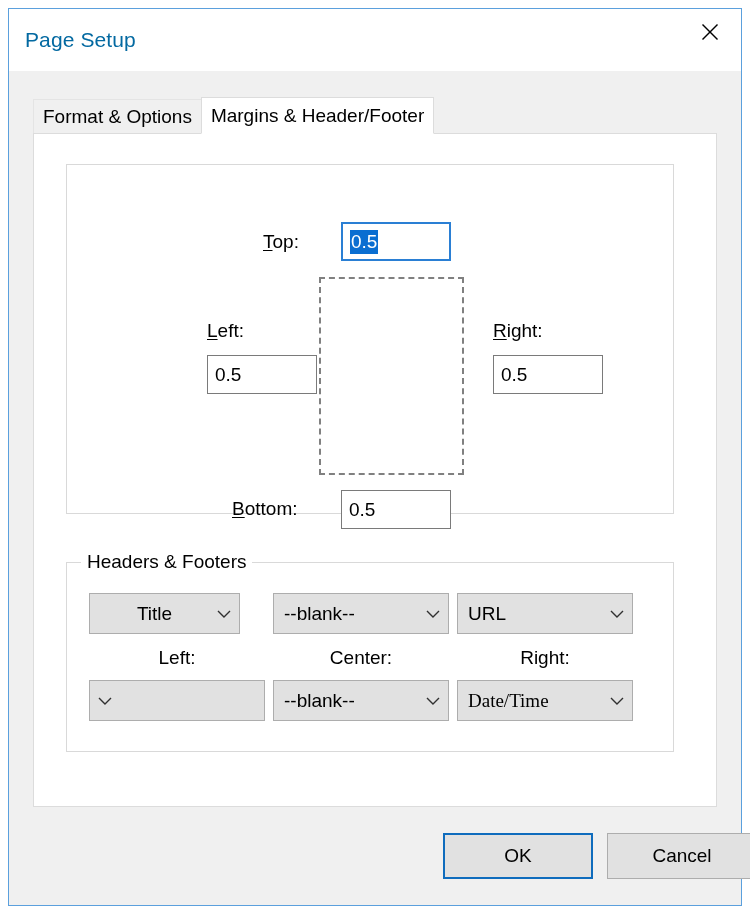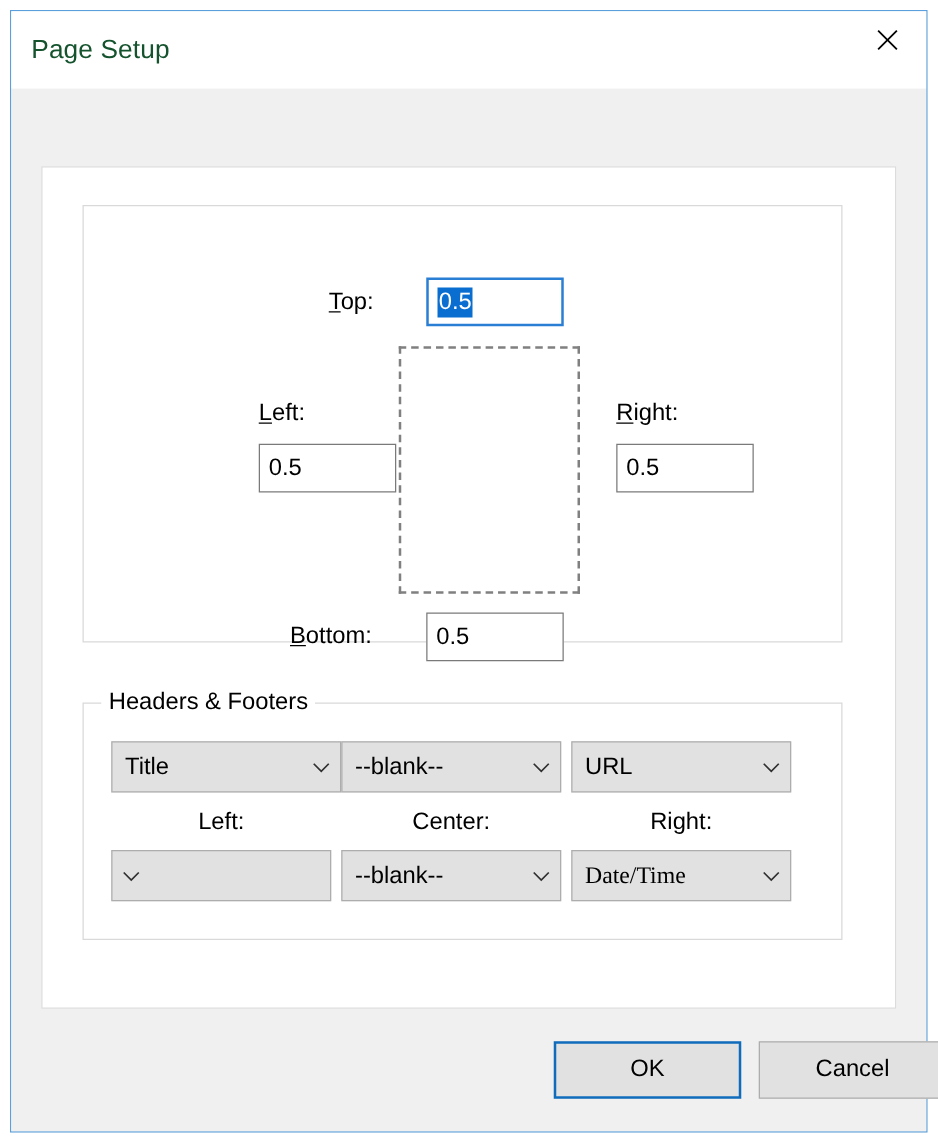"Page Setup" .title-text { color: #14532d -> #0369a1 }
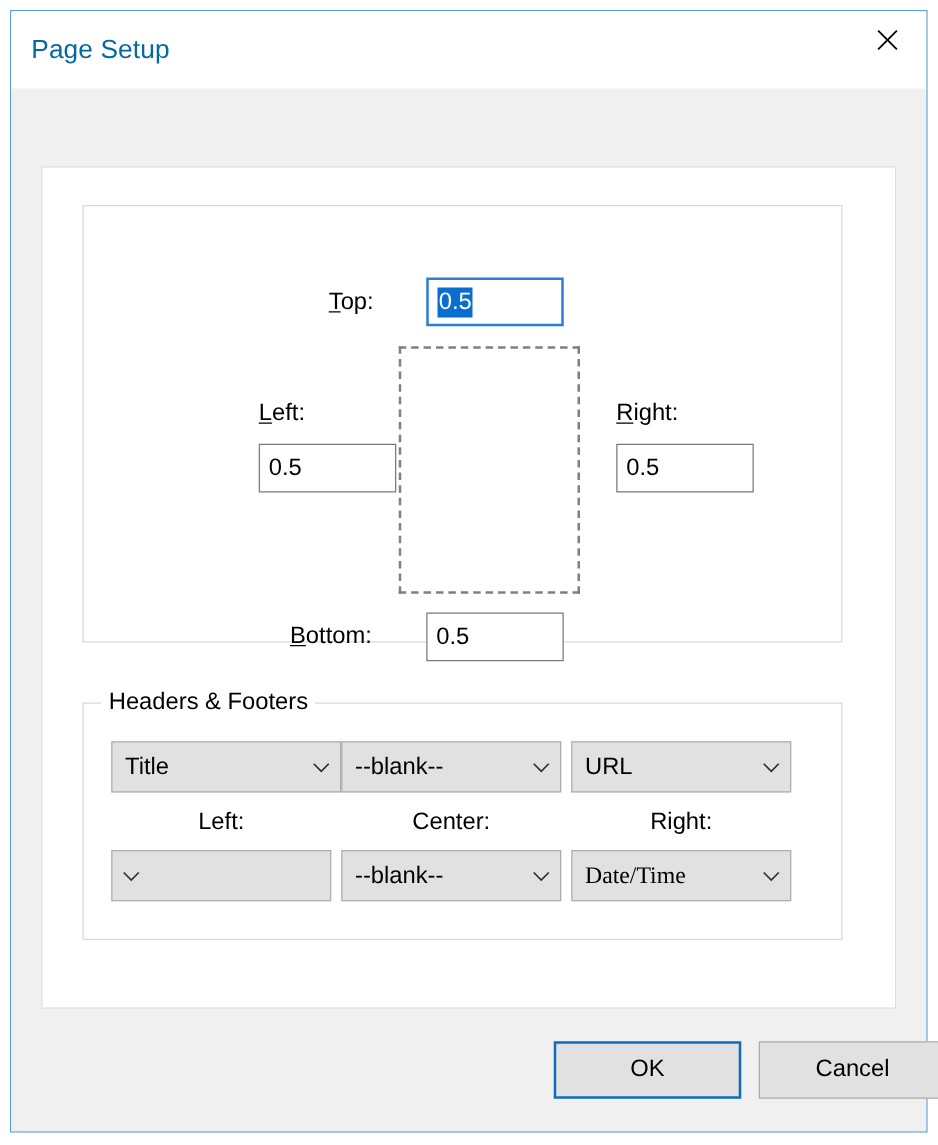"Format & Options" div.tabstrip { html: none -> <div> <div>Format &amp; Options</div> <div>Margins &amp; Header/Footer</div> </div> }
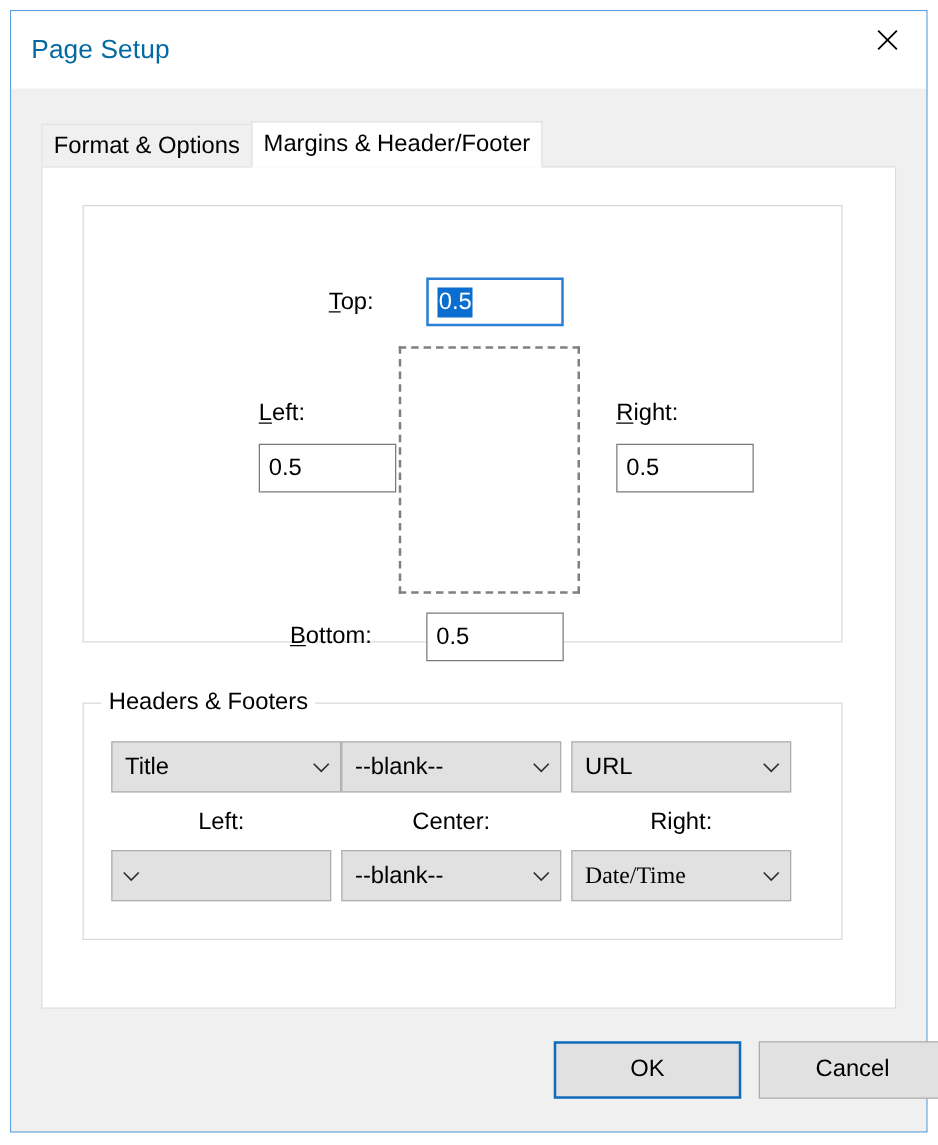"Title" div.dropdown { text-align: none -> center; width: 184px -> 151px }
